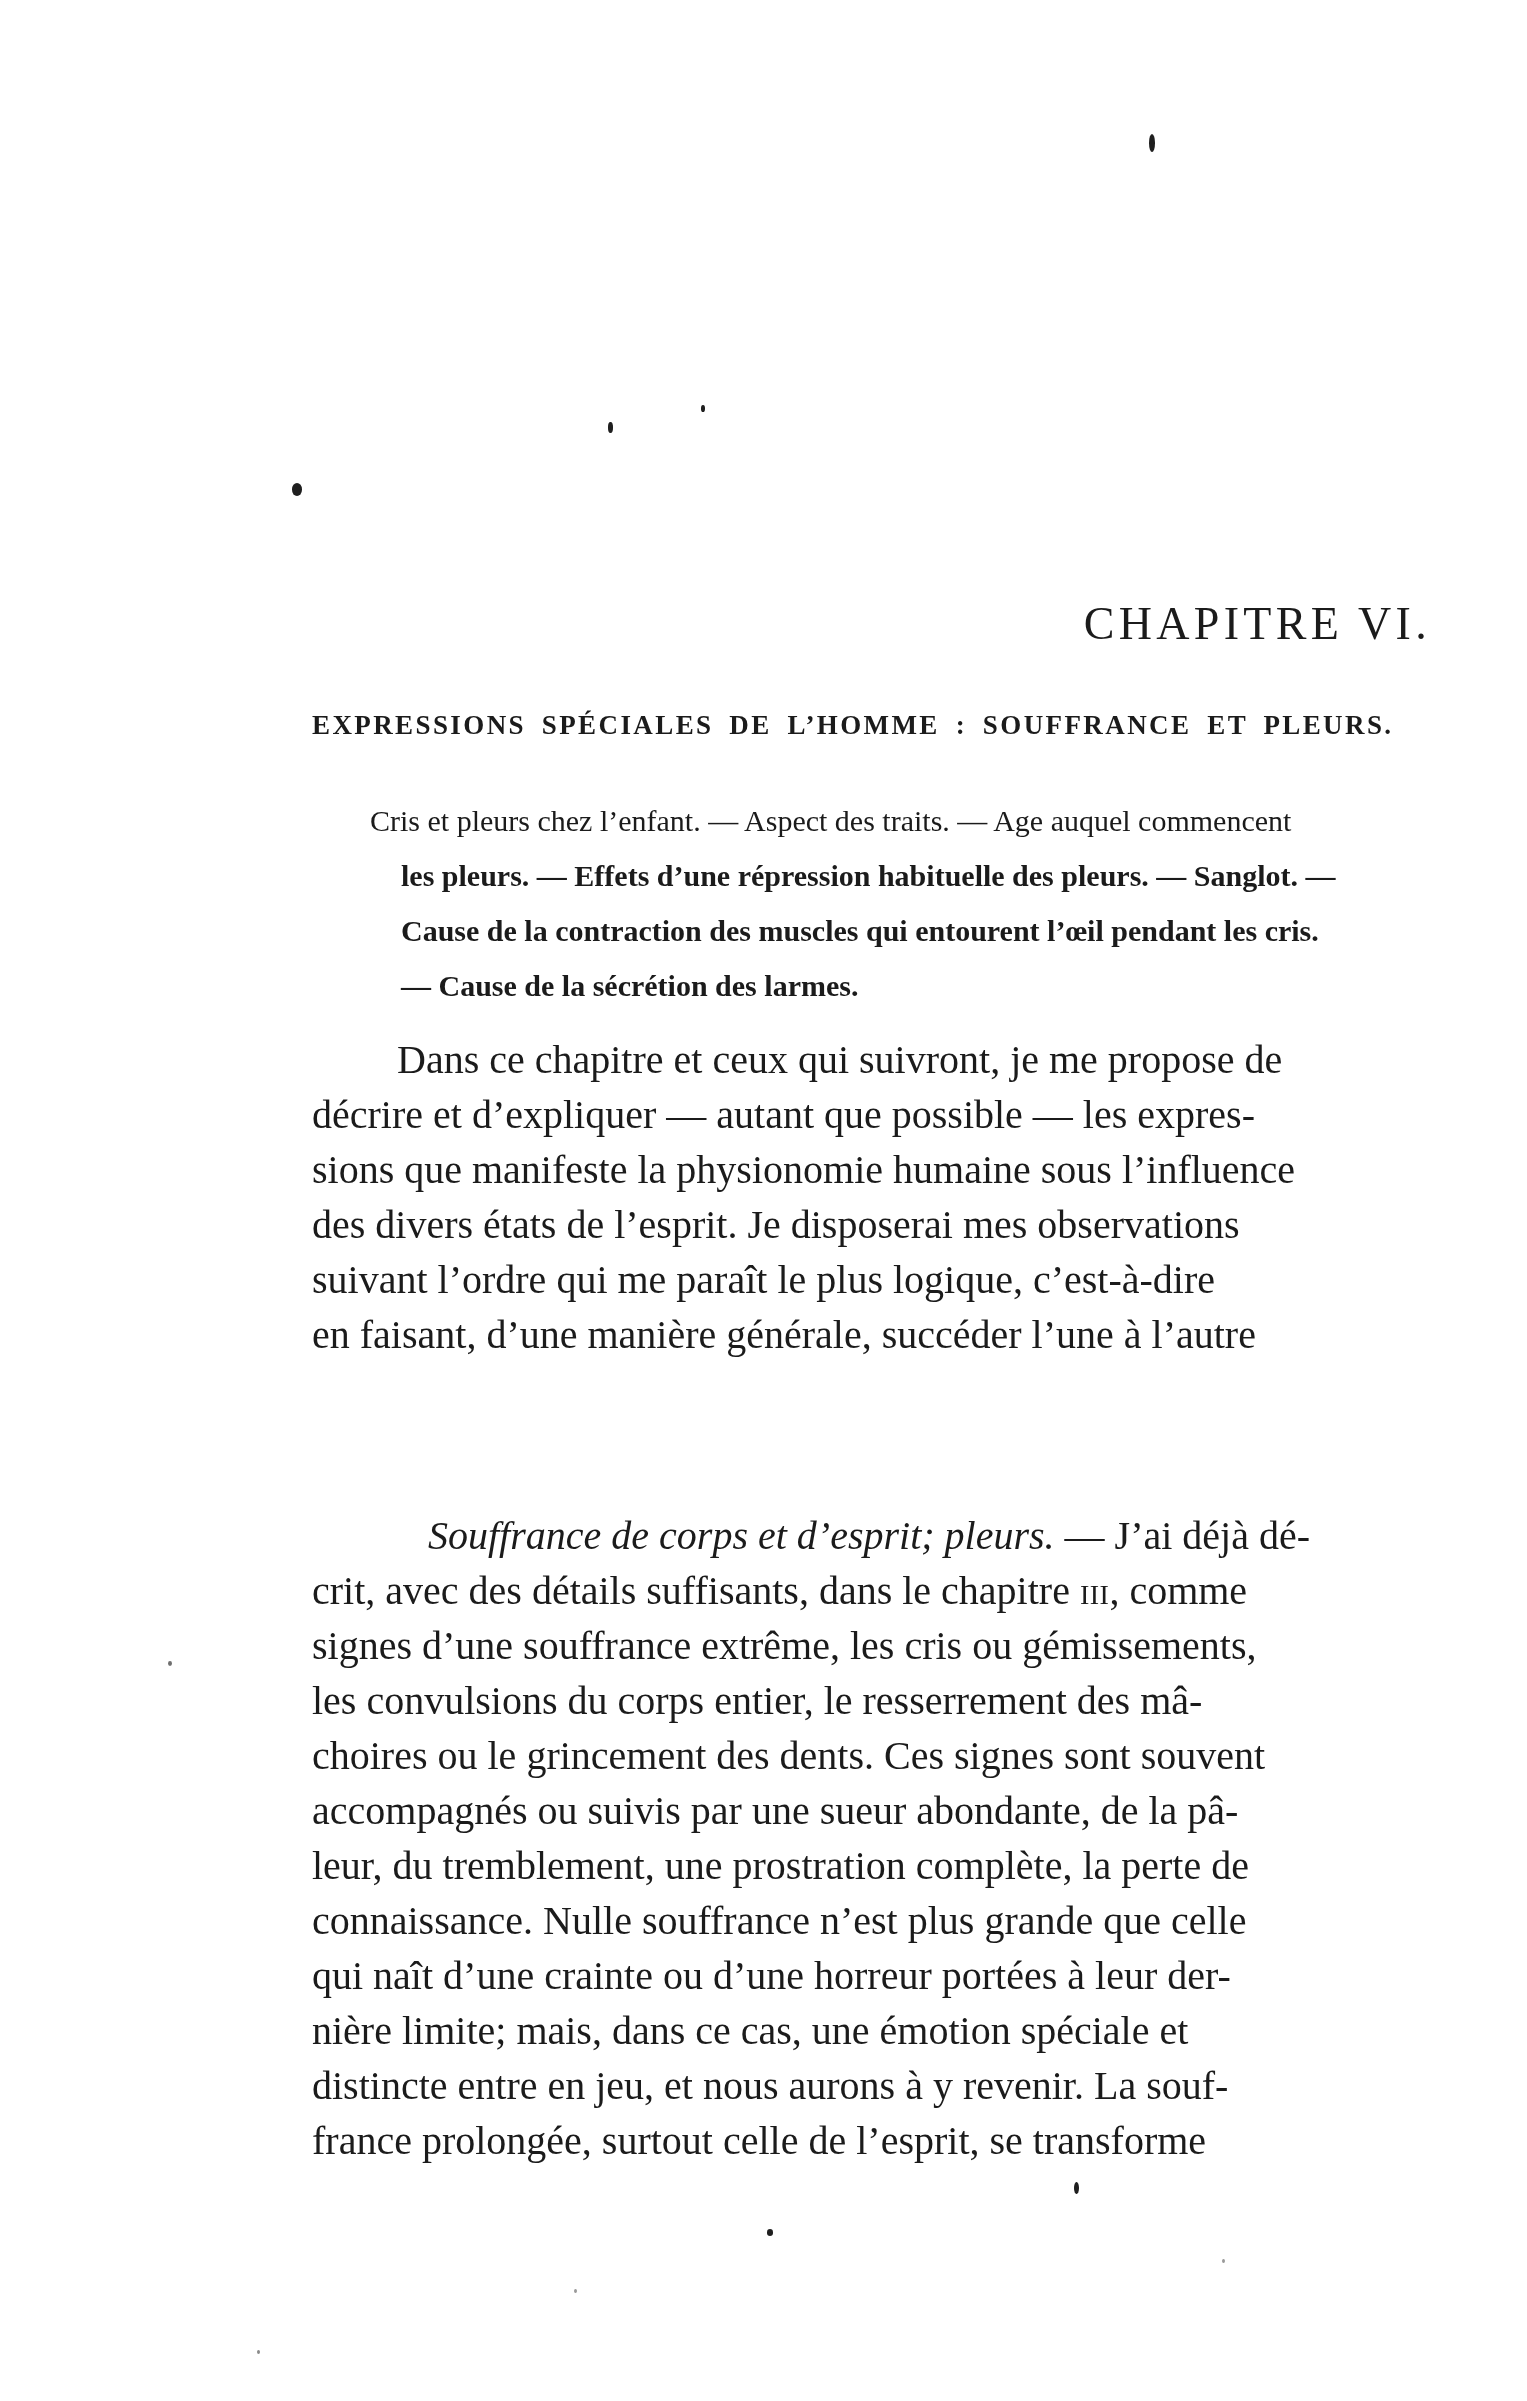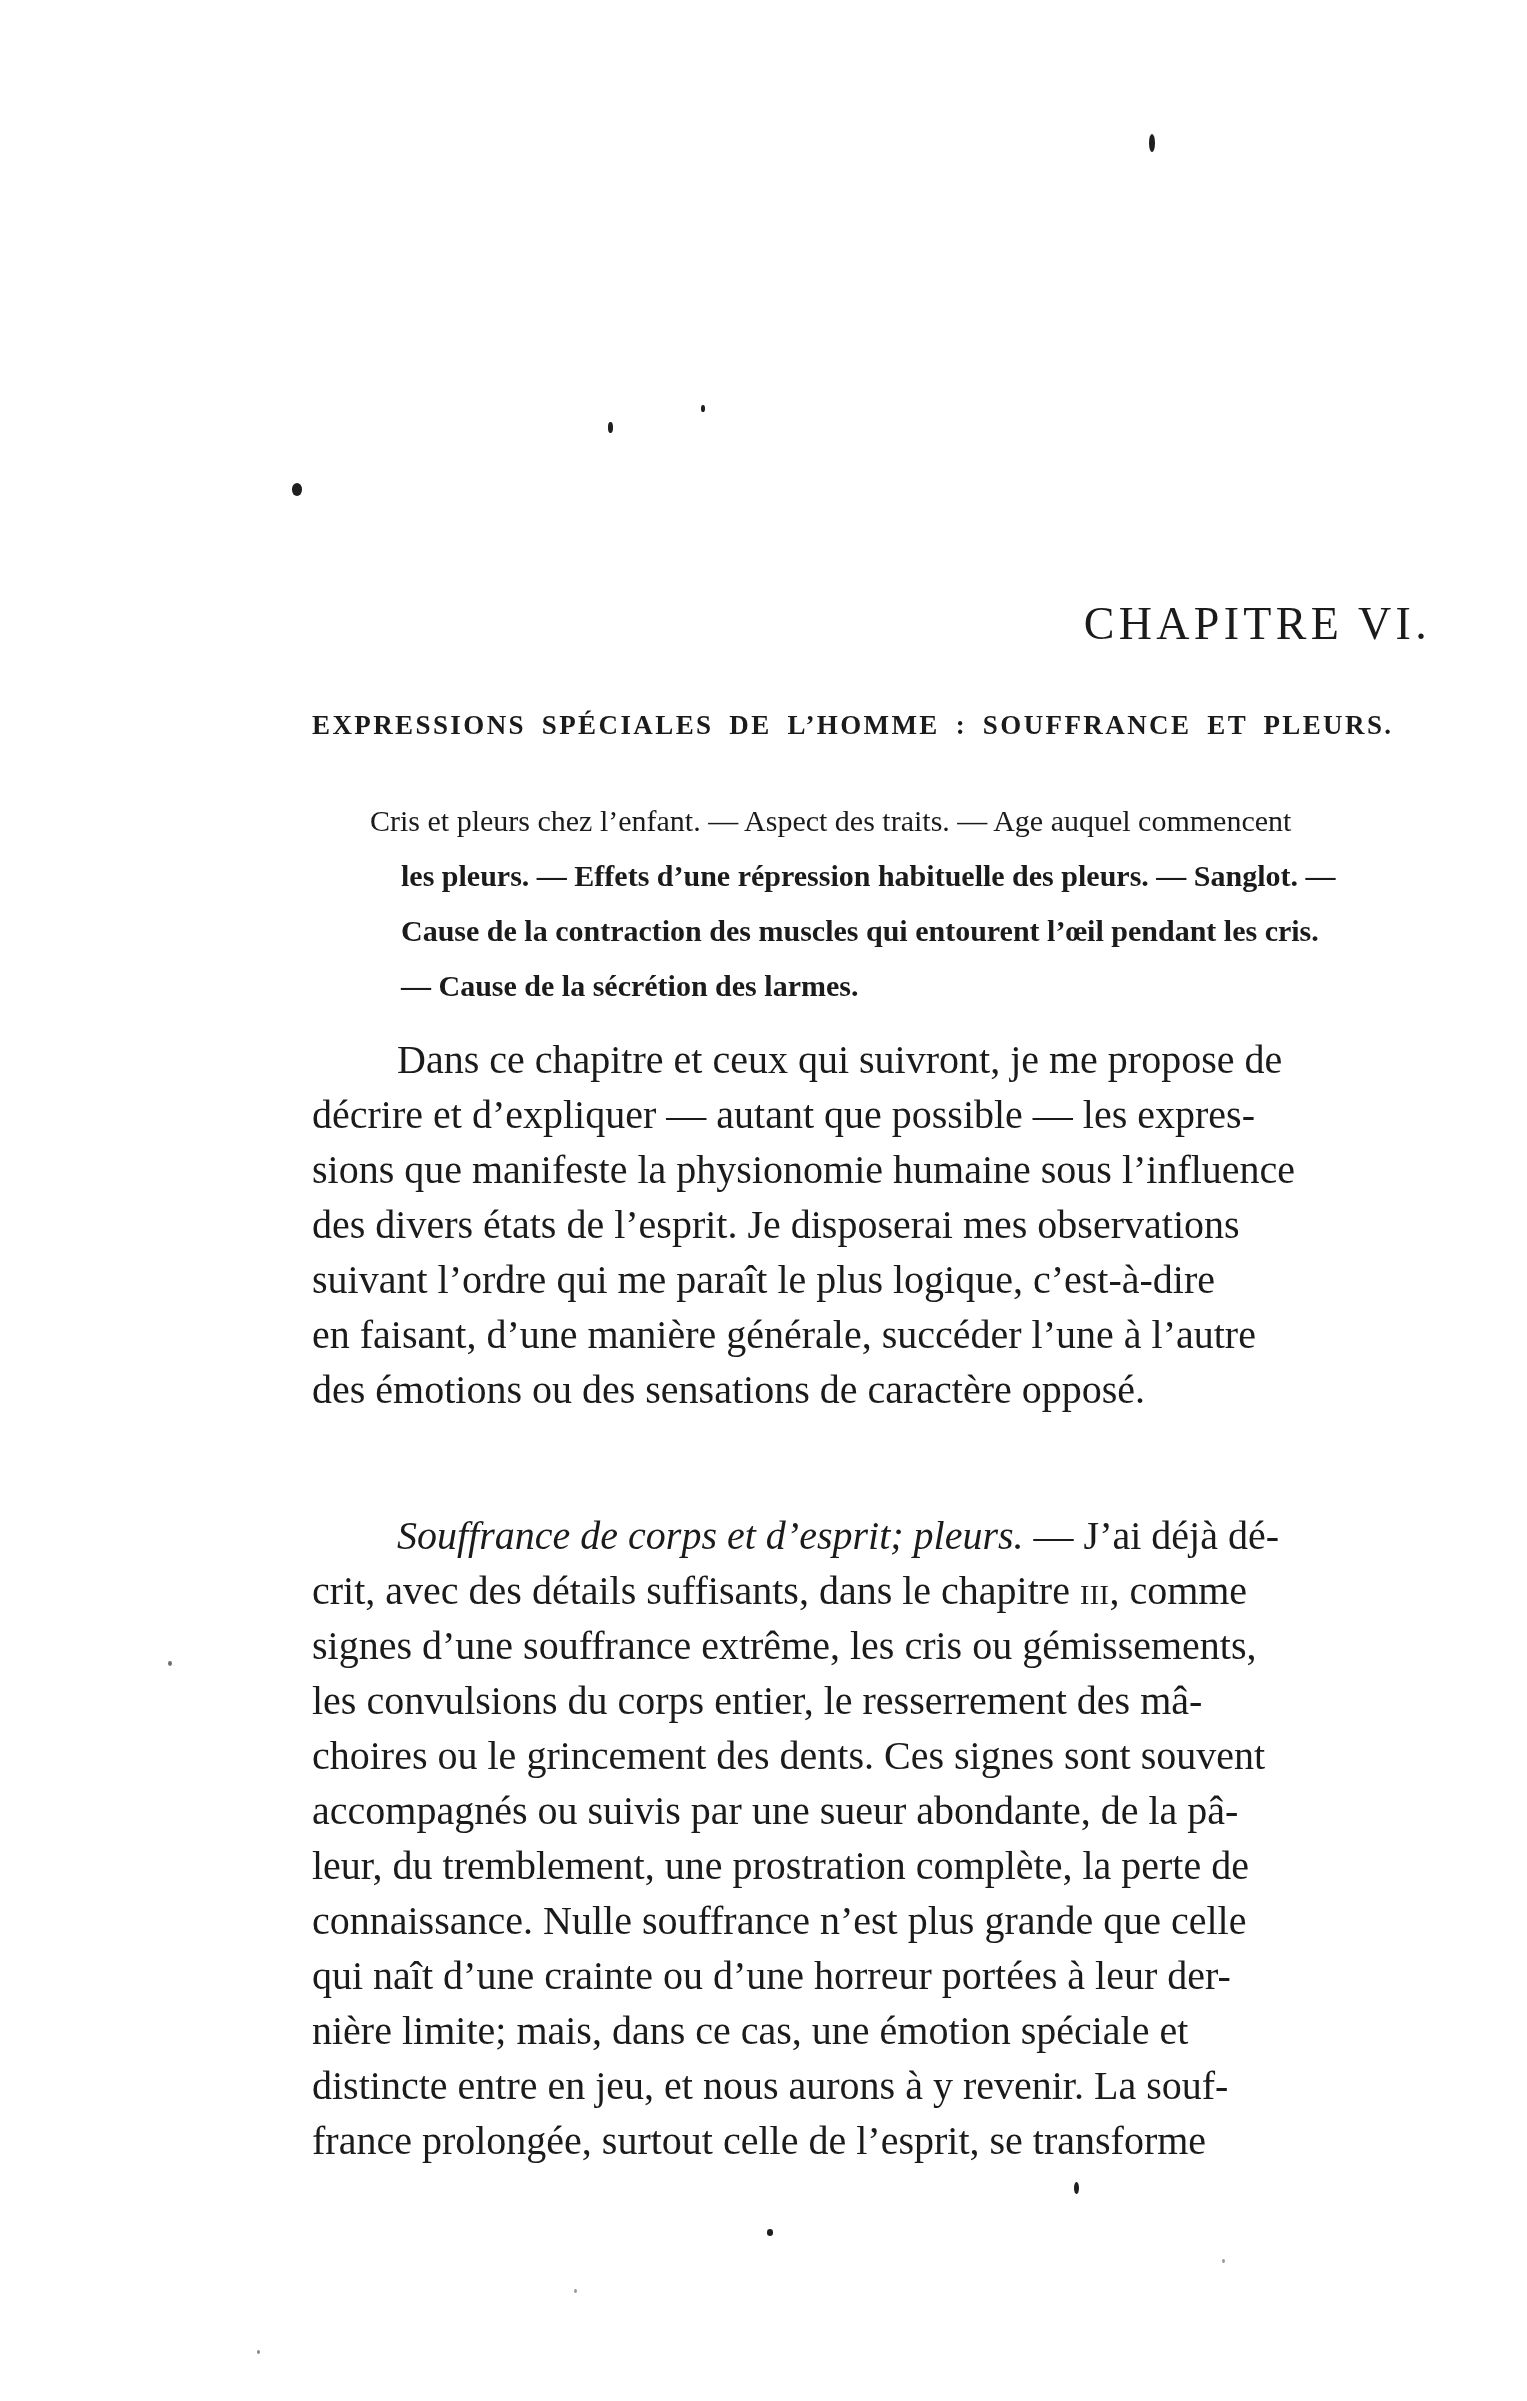"des émotions ou des sensations" div.line { html: <div>des émotions ou des sensations de caractère opposé.</div> -> none }
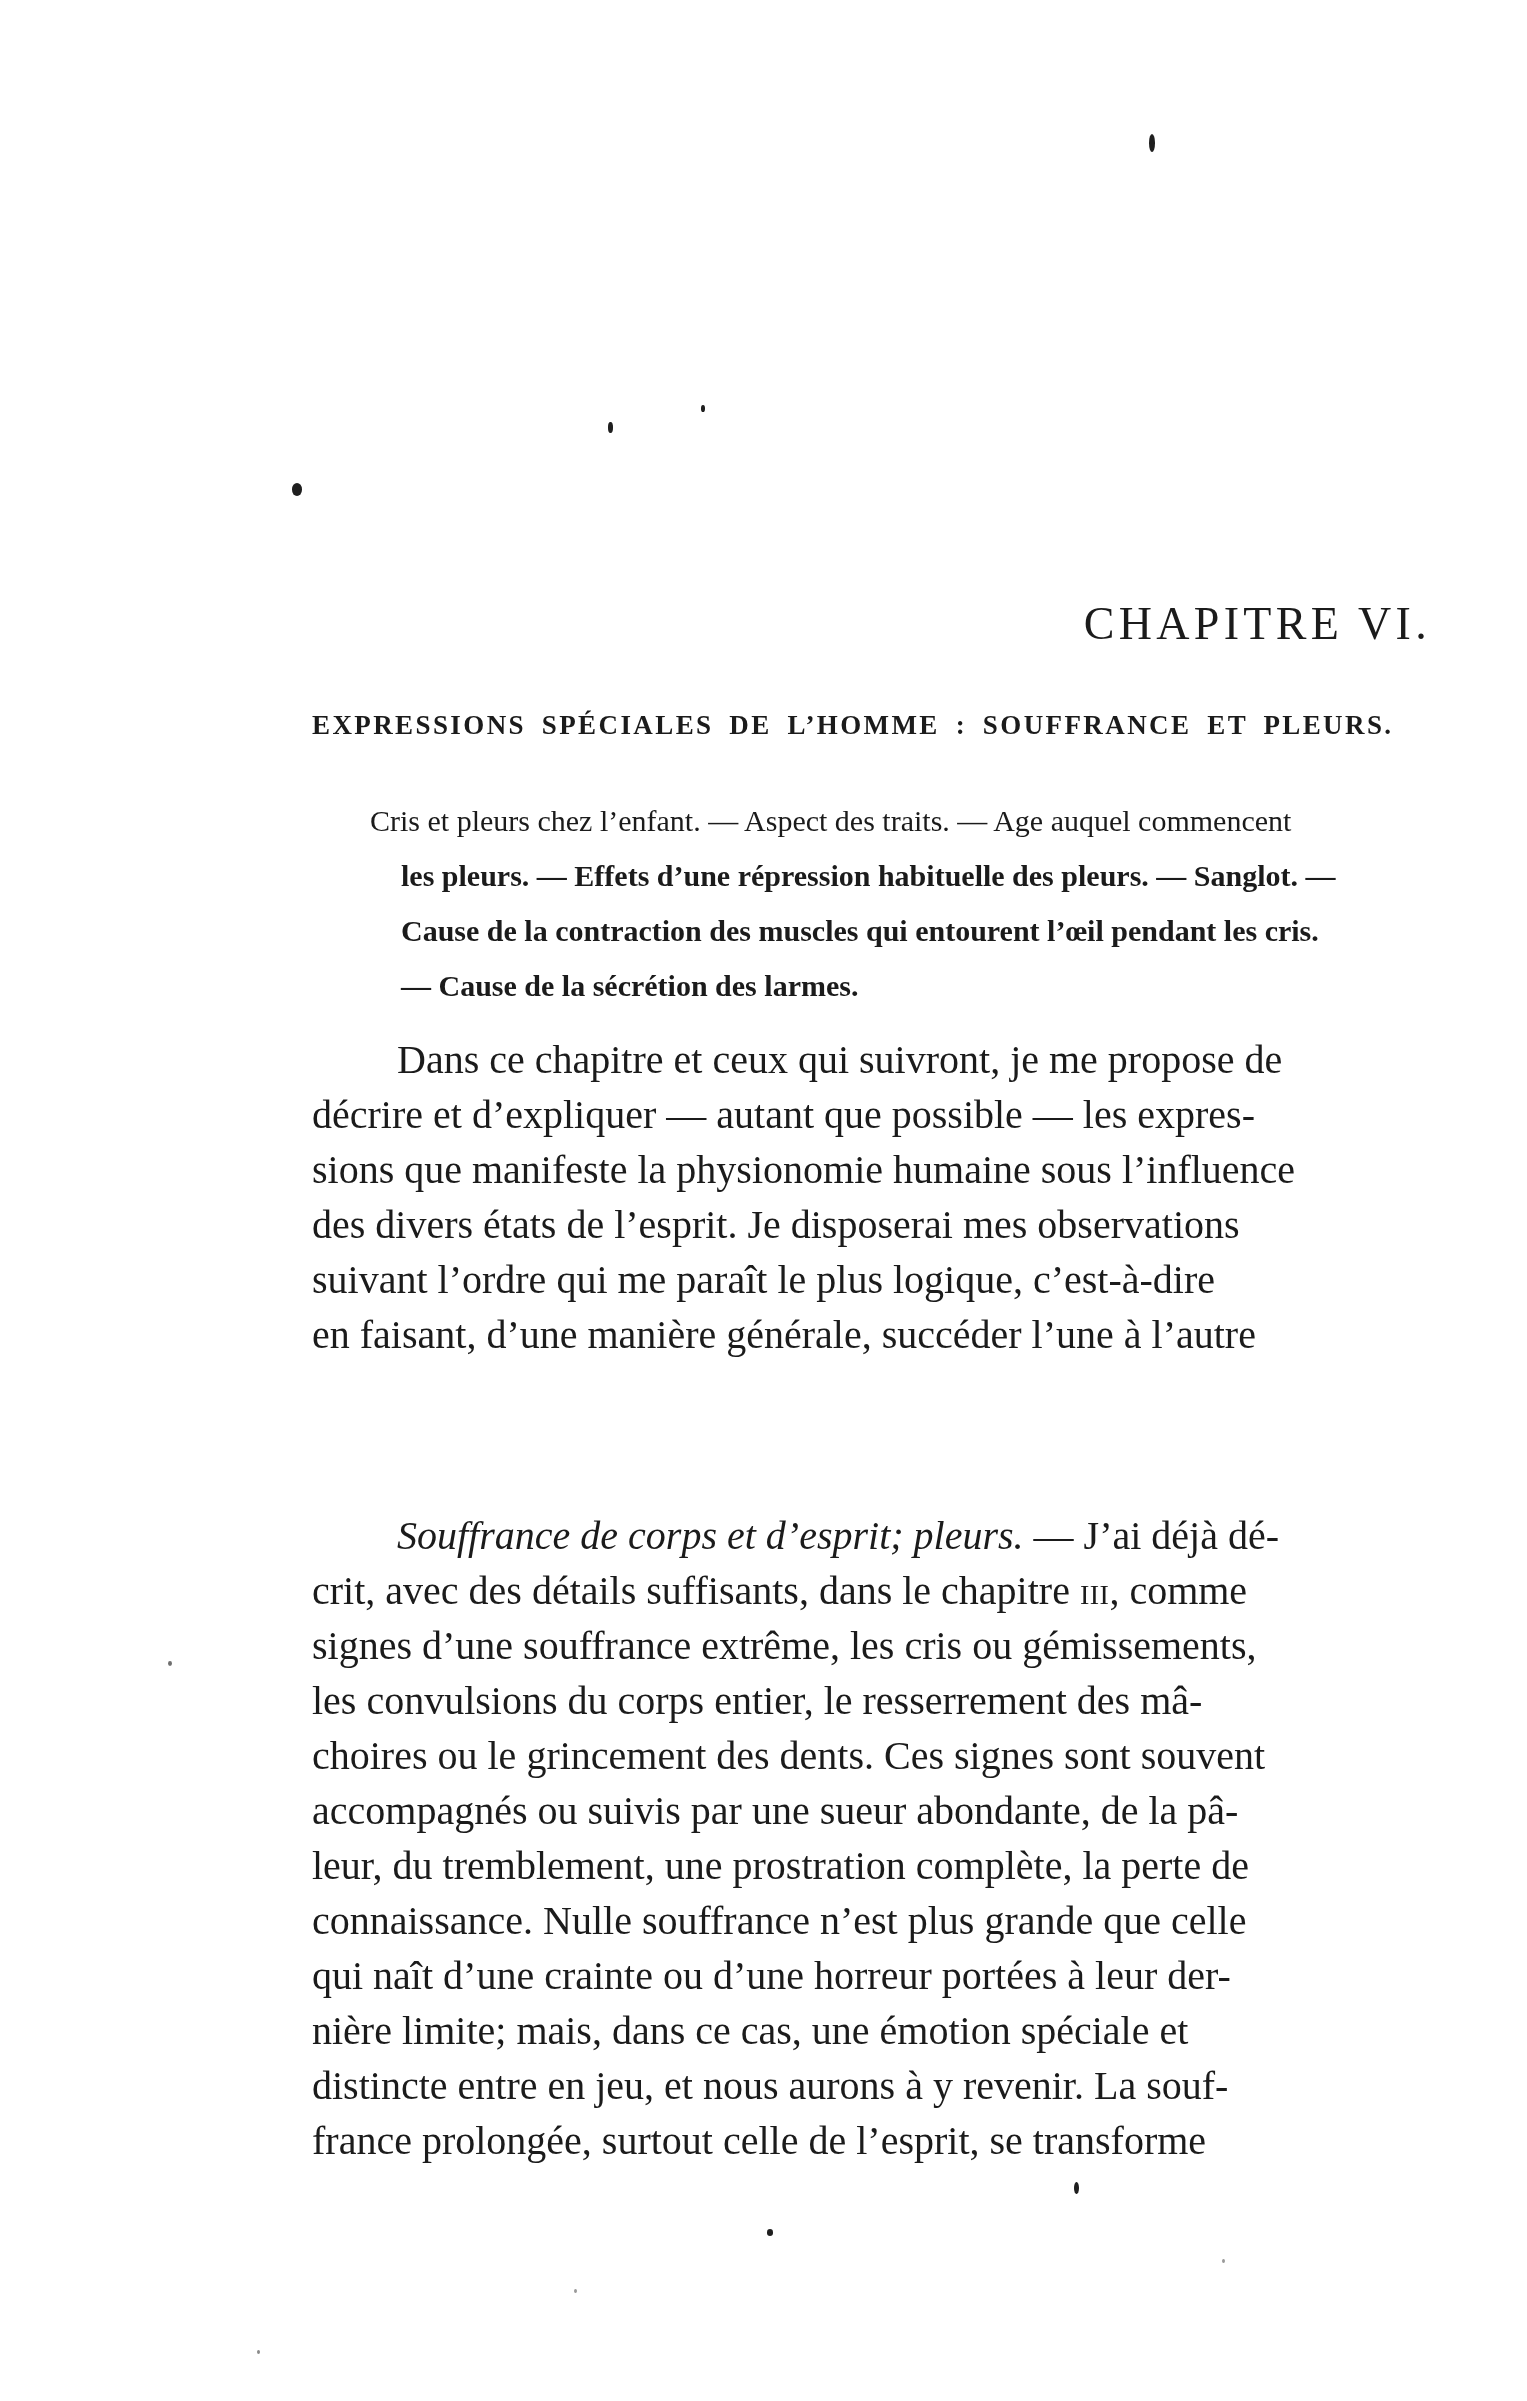"Souffrance de corps et d’esprit;" .italic { margin-left: none -> 31px }
